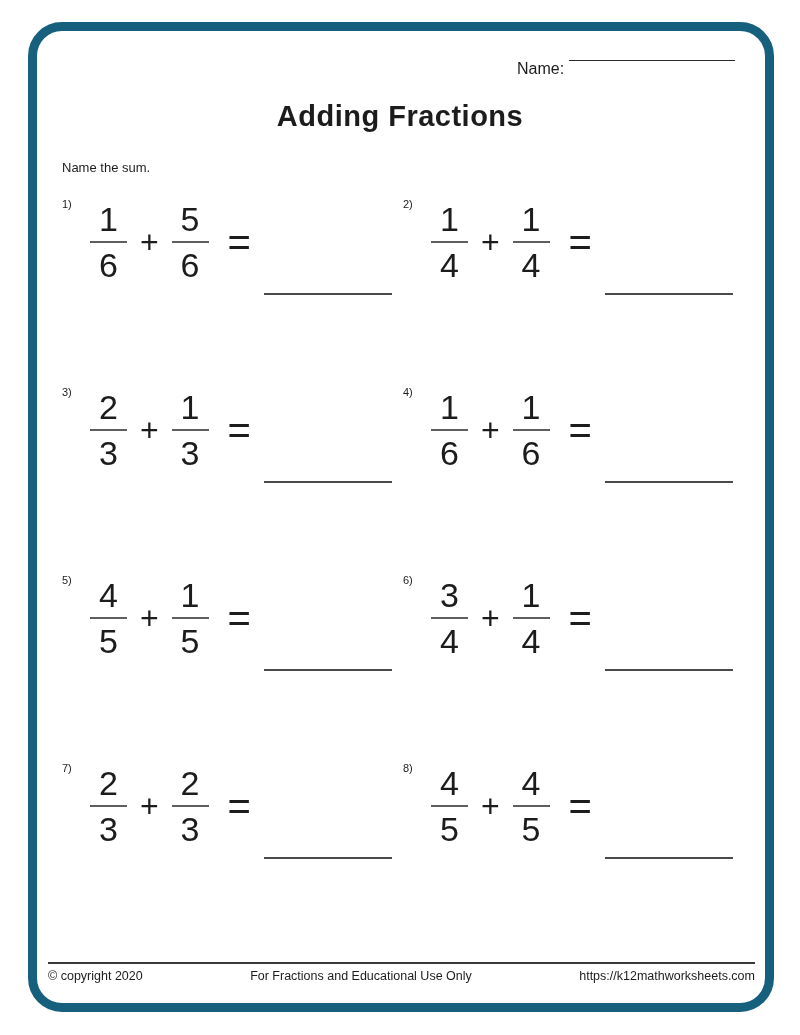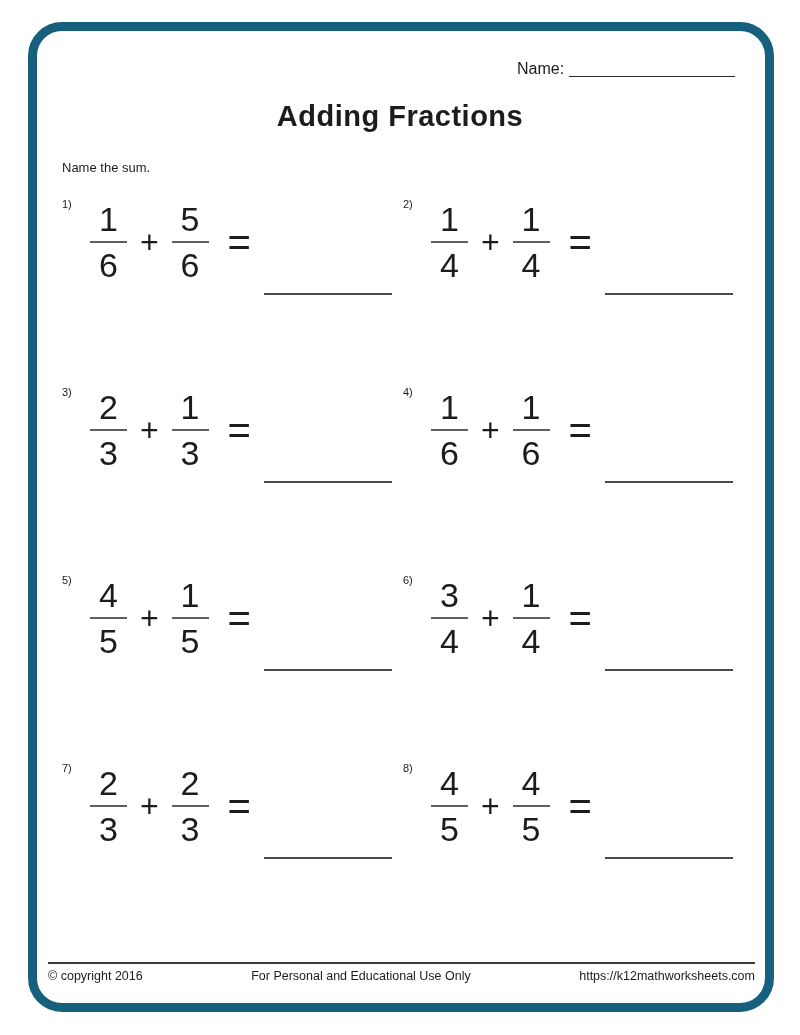"Name:" .name-row { align-items: flex-end -> none }
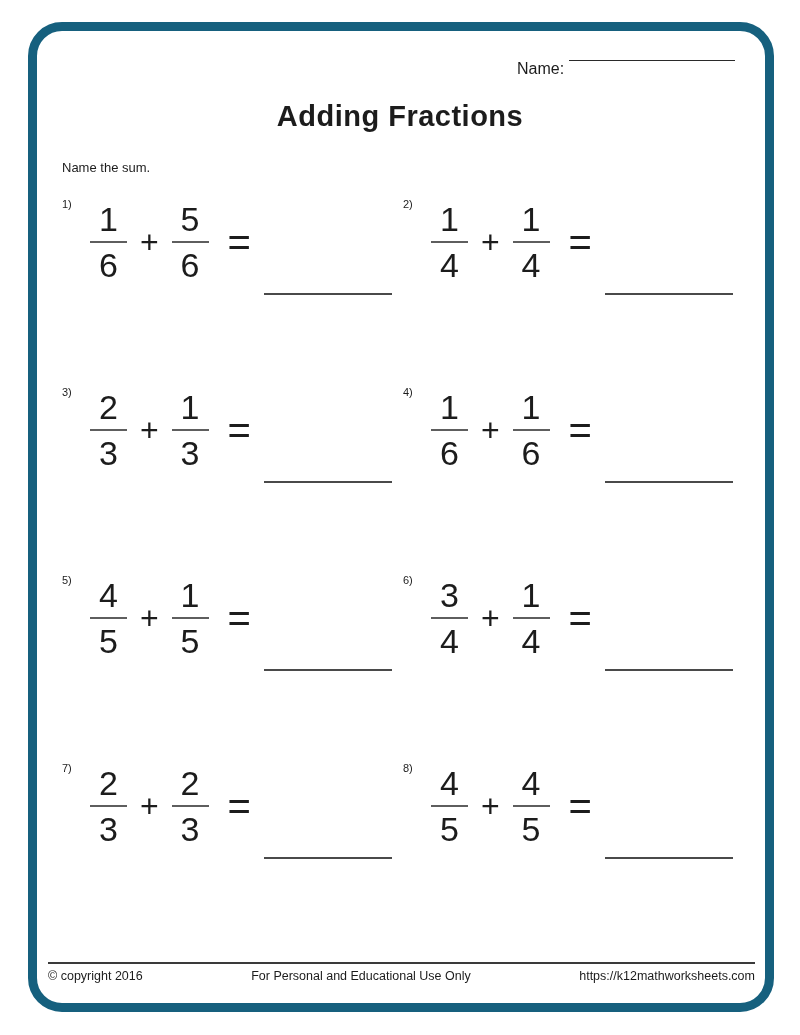"© copyright 2016" span { text: 2016 -> 2020 }
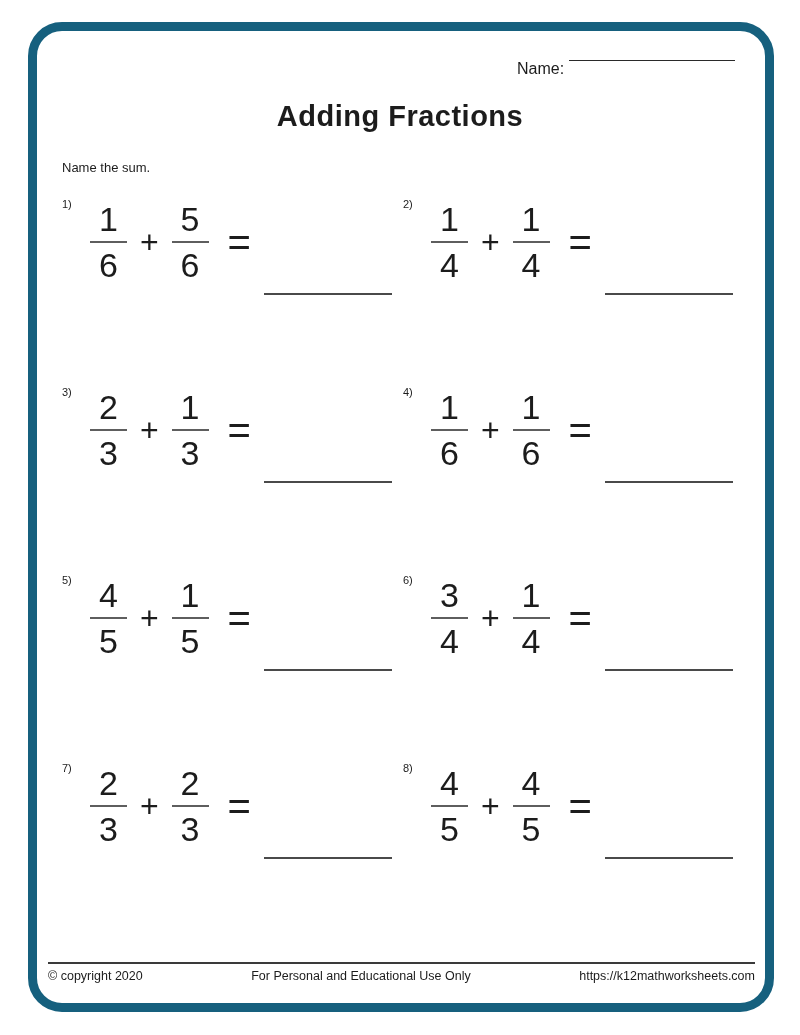"For Personal and Educational Use" span { text: Personal -> Fractions }
